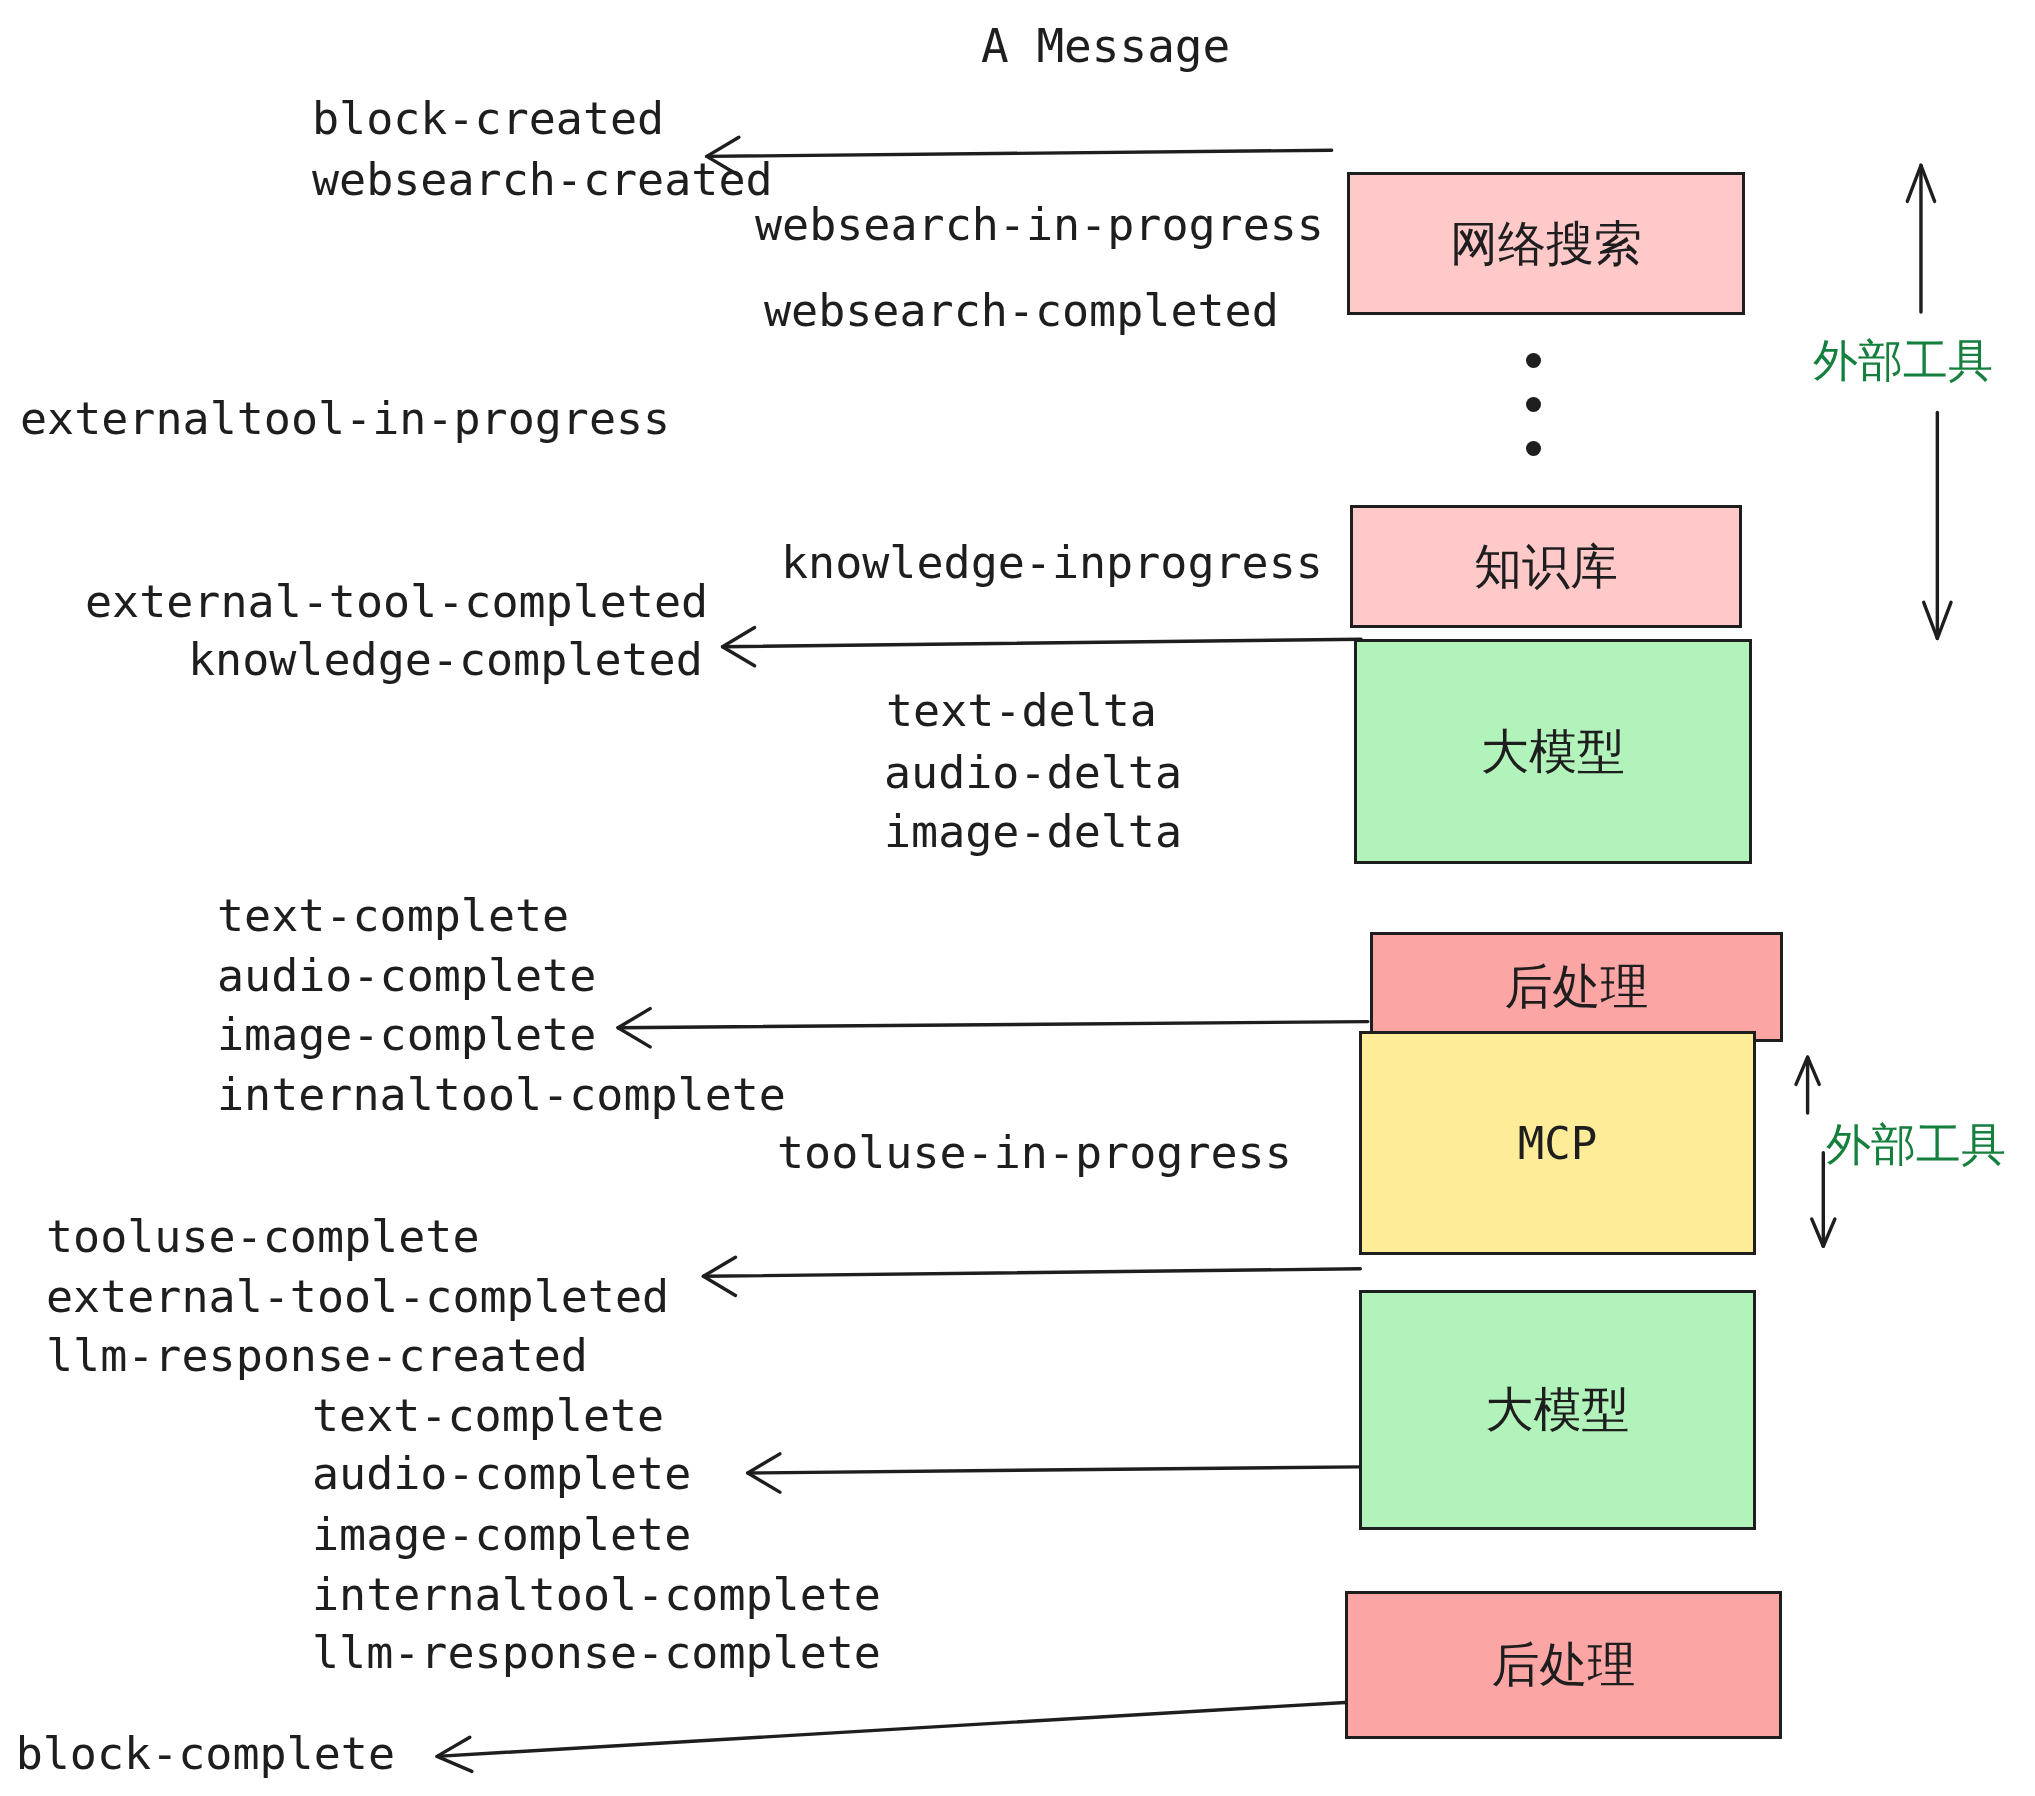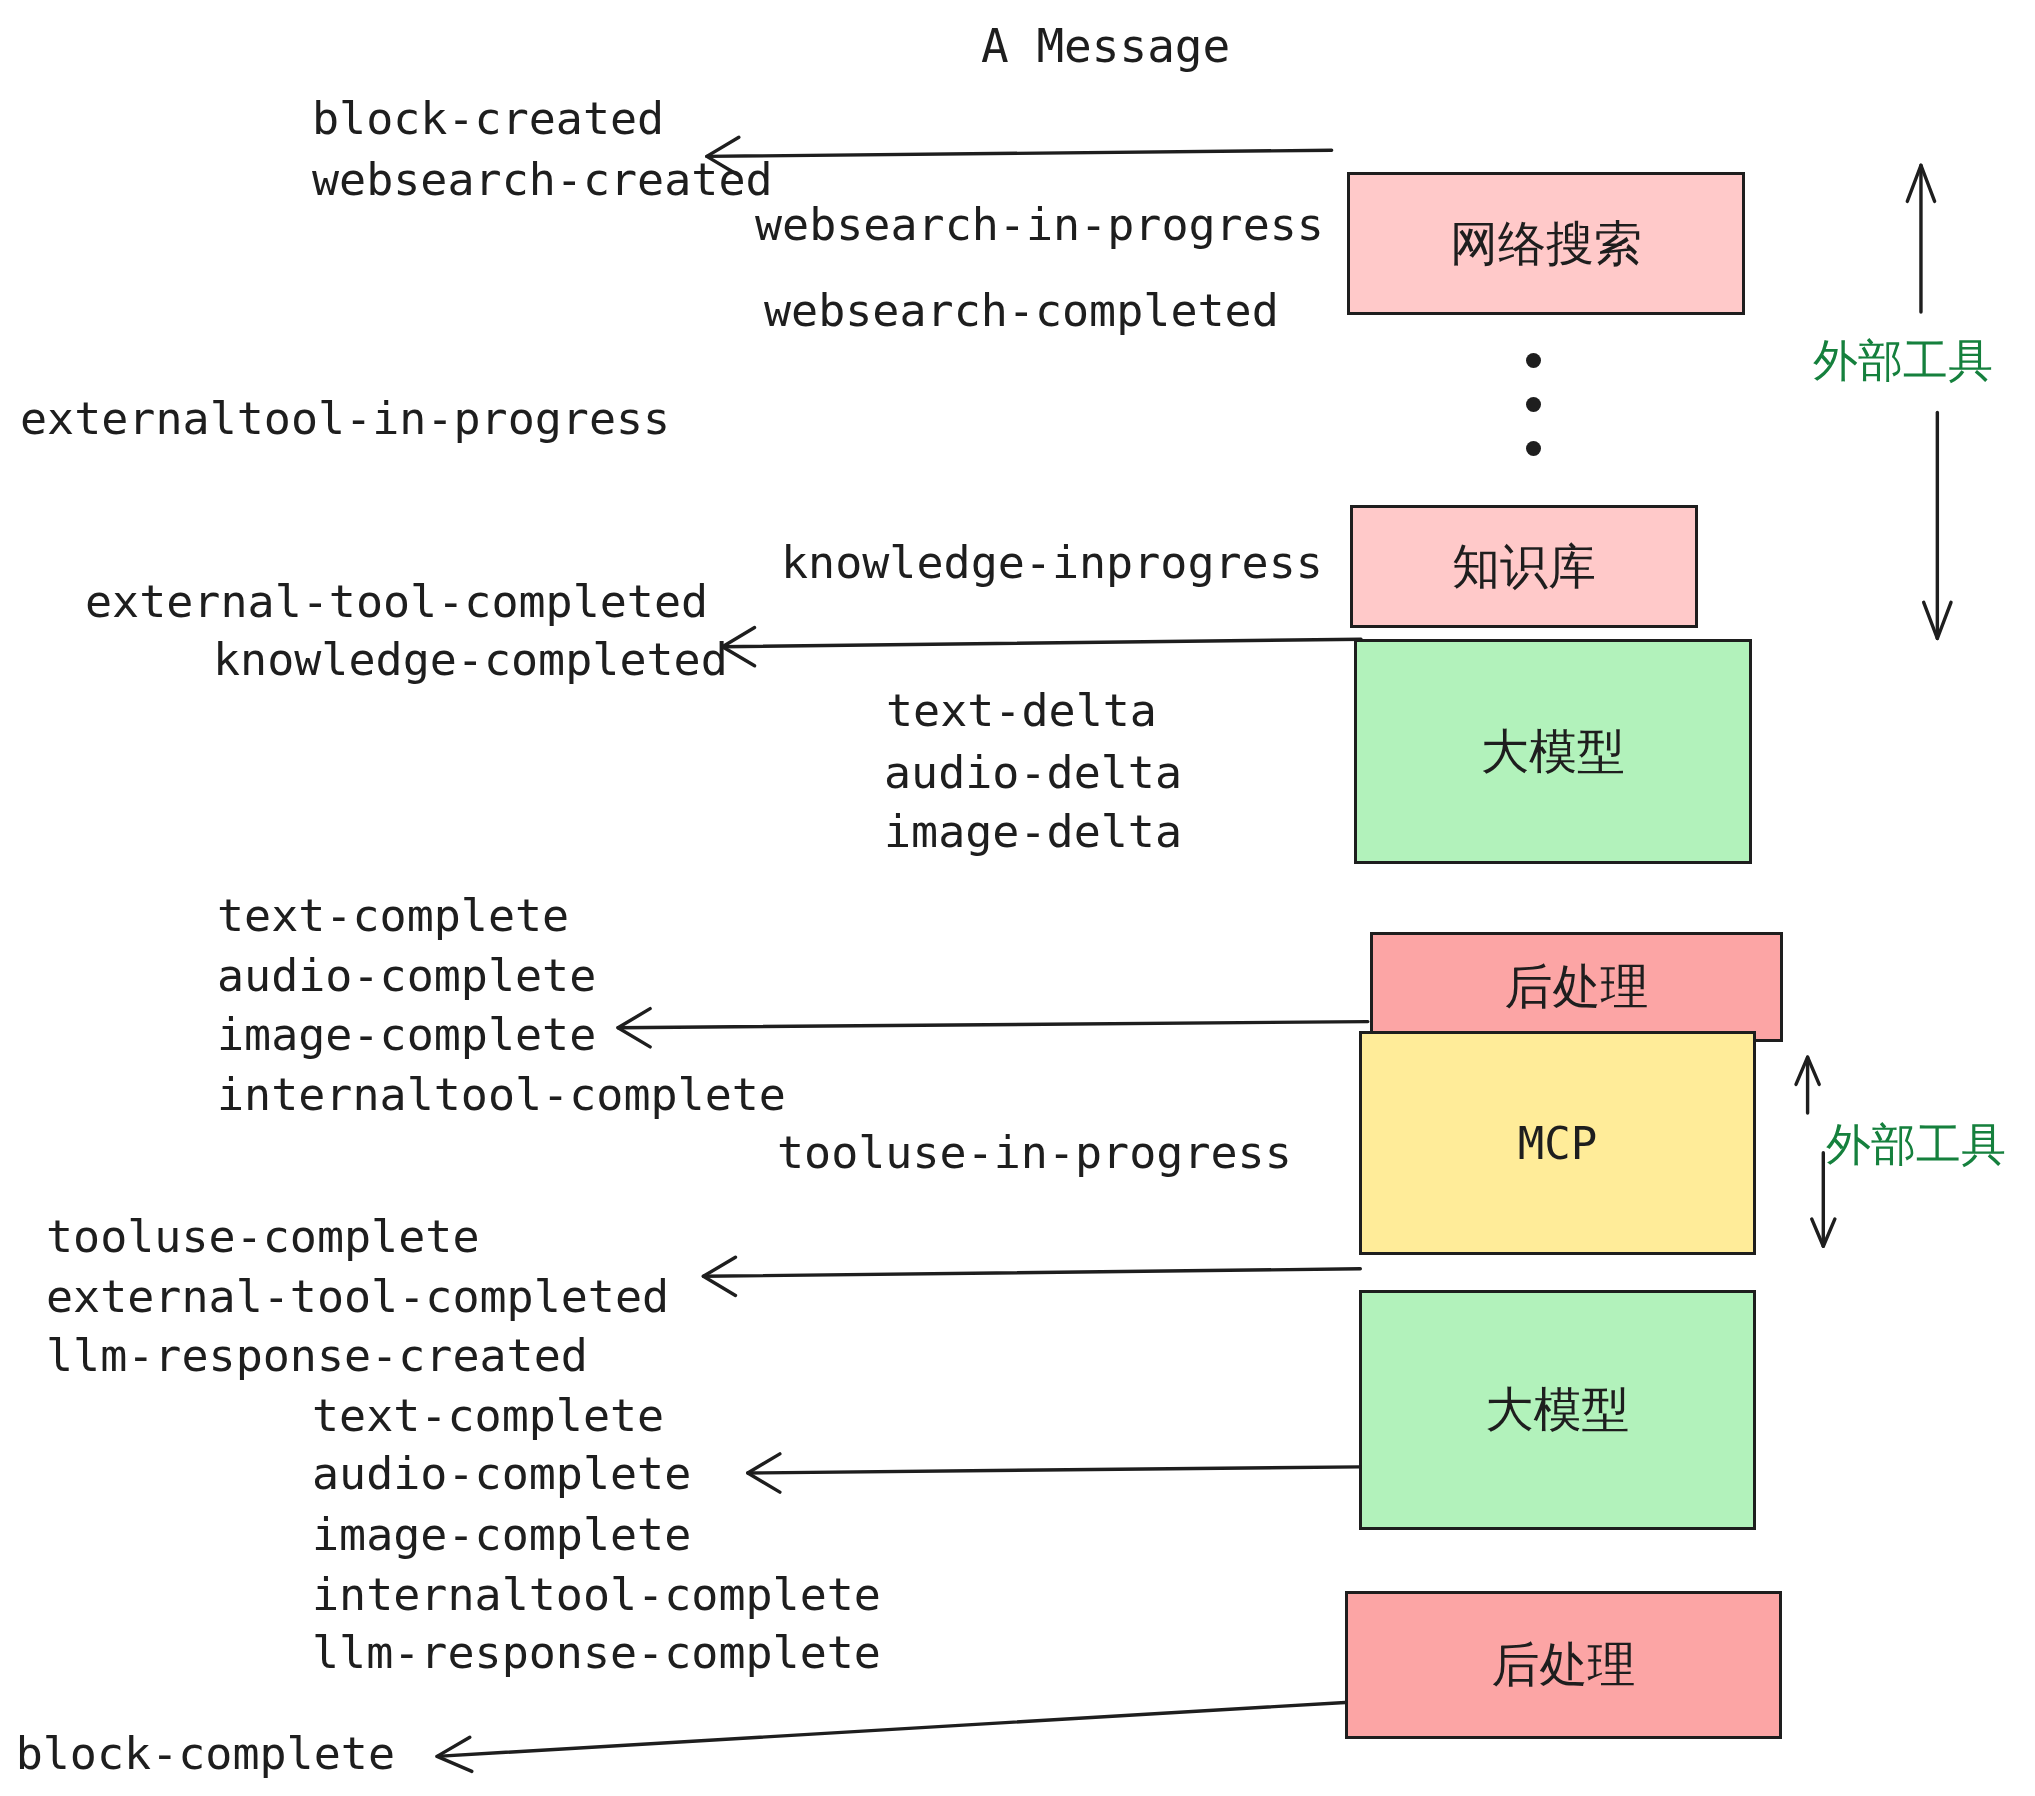"知识库" div.box { width: 348px -> 392px }
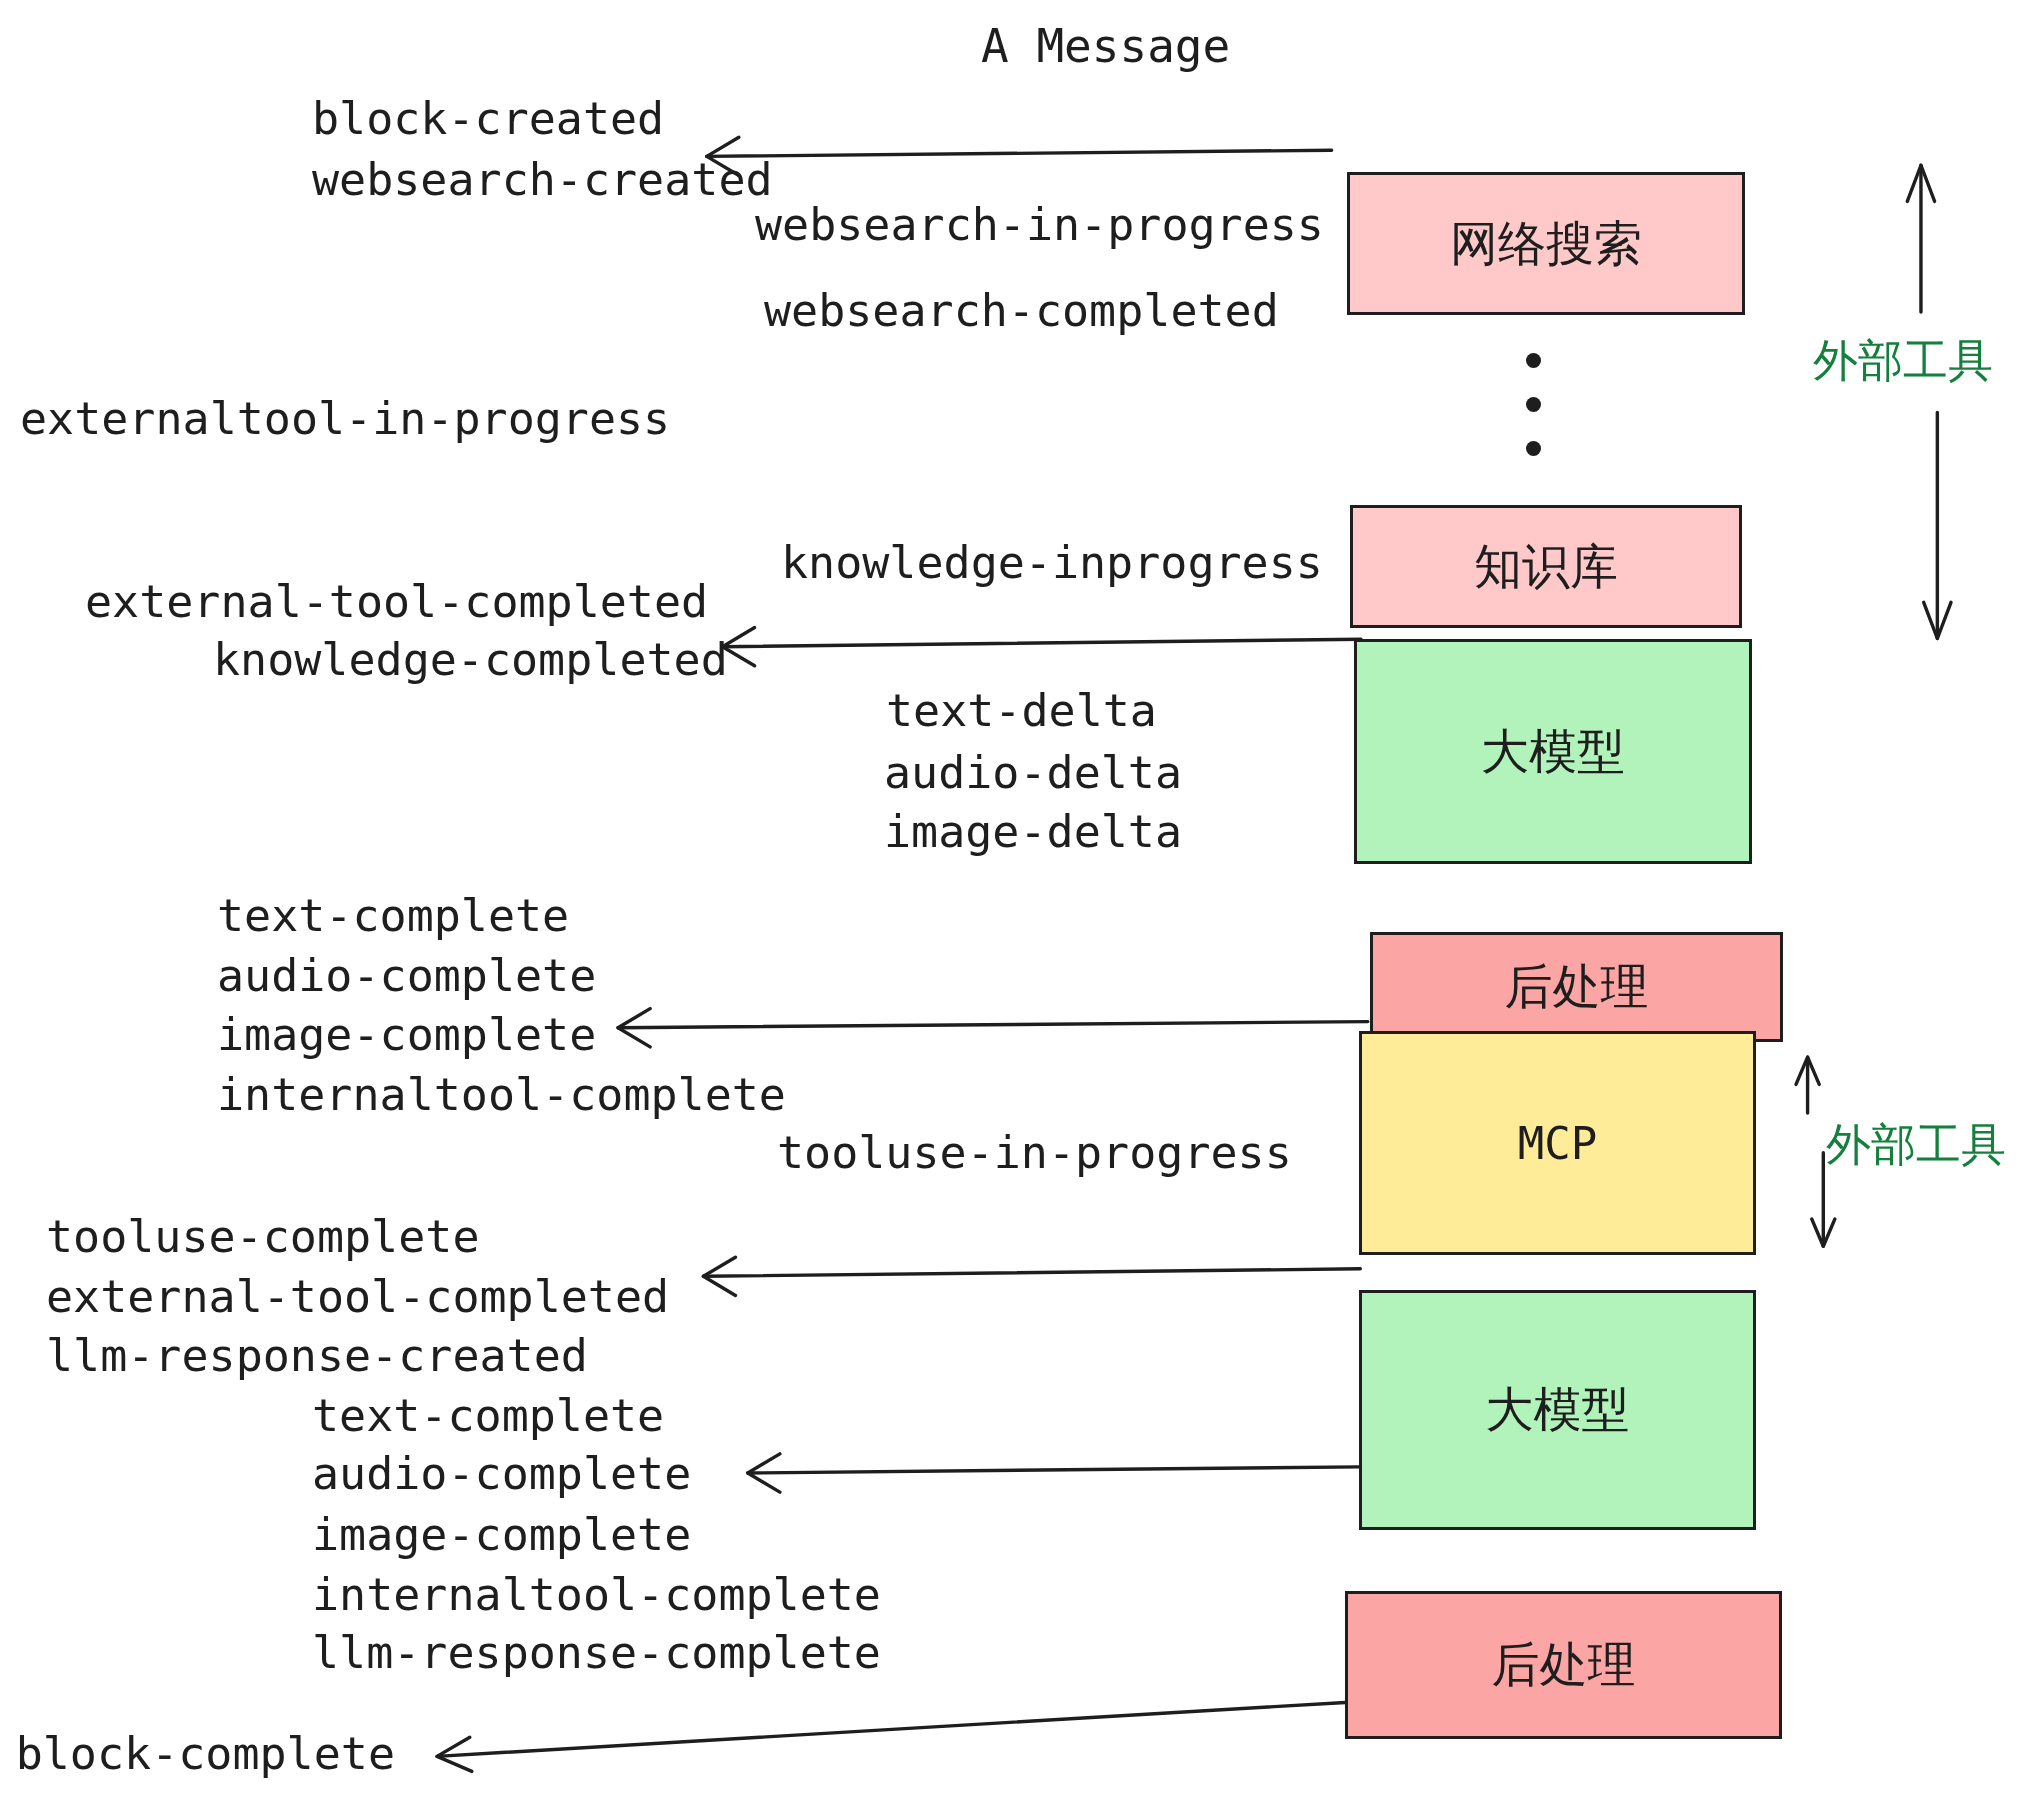"knowledge-completed" div.evt { left: 213px -> 188px }
